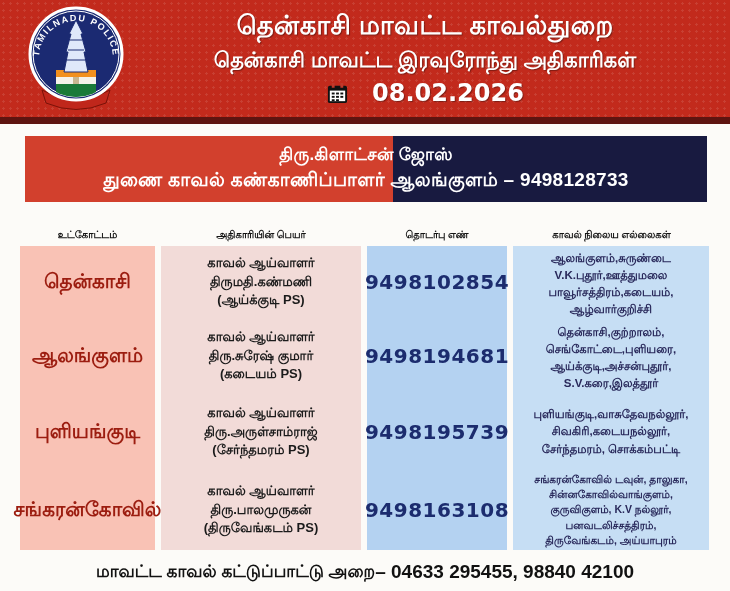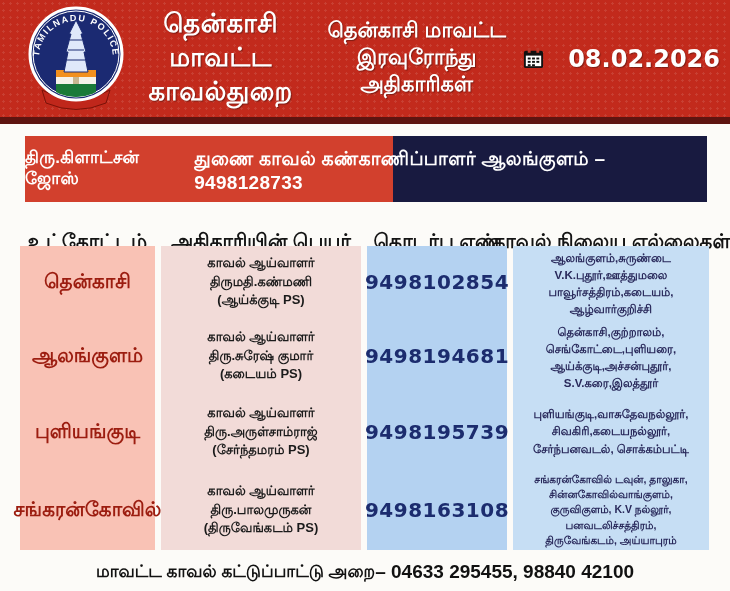"தென்காசி மாவட்ட காவல்துறை" .titles { flex-direction: row -> column }
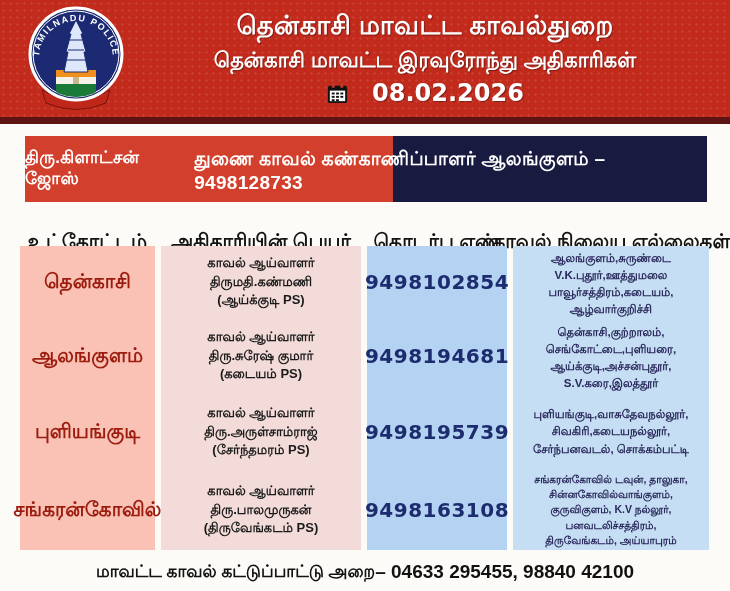"திரு.கிளாட்சன் ஜோஸ்" .officer-banner { flex-direction: row -> column; text-align: none -> center }
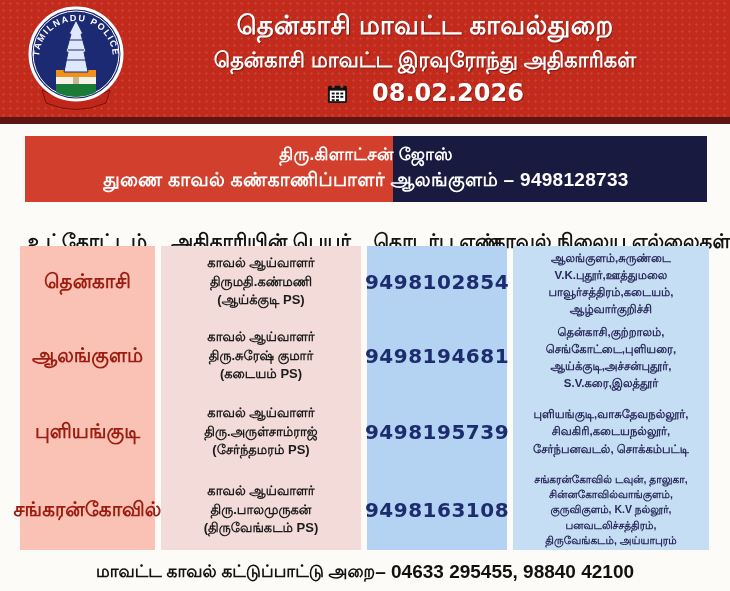"உட்கோட்டம்" .ch { font-family: none -> Liberation Serif, serif; font-size: 20px -> 10px; top: 16px -> 9px }
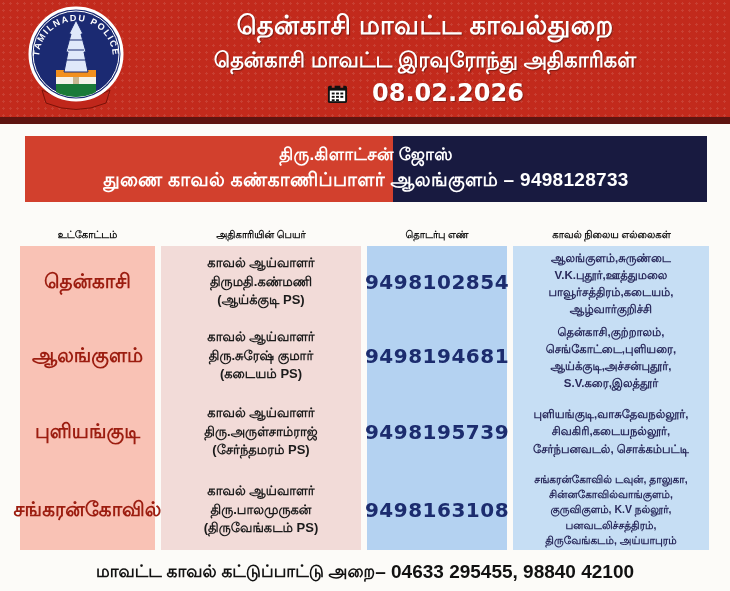"புளியங்குடி,வாசுதேவநல்லூர்," div.cell { text: சேர்ந்பனவடல் -> சேர்ந்தமரம் }
